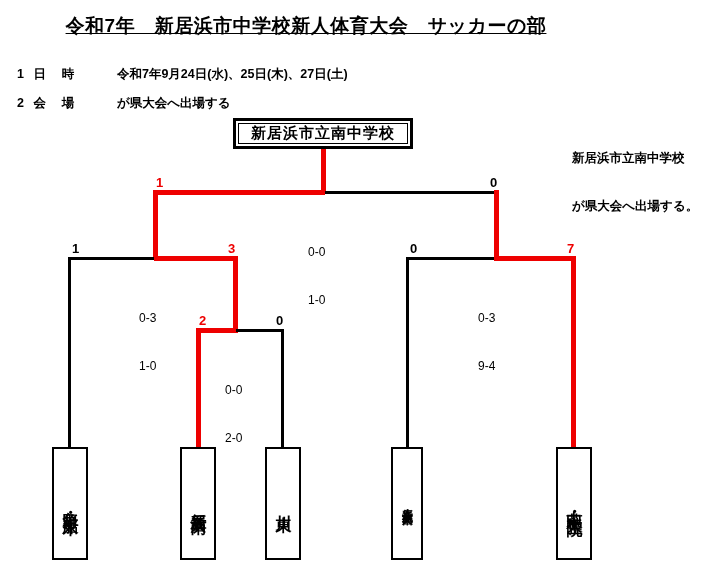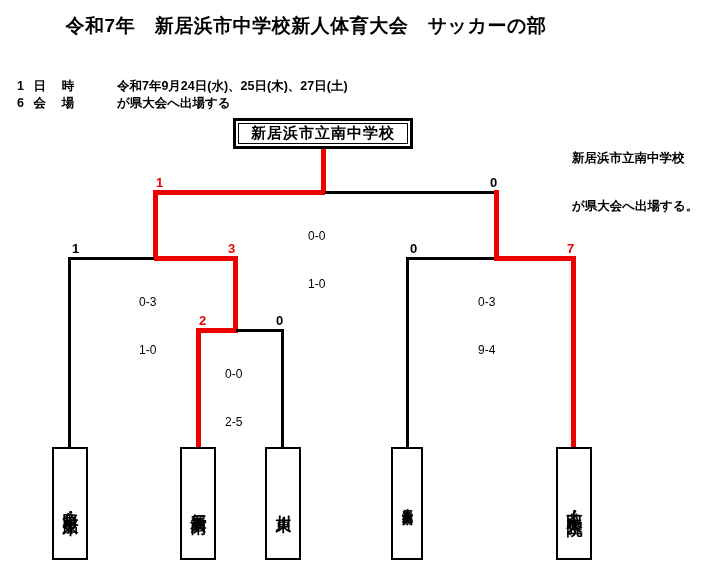"令和7年 新居浜市中学校新人体育大会 サッカーの部" .title { text-decoration: none -> underline }
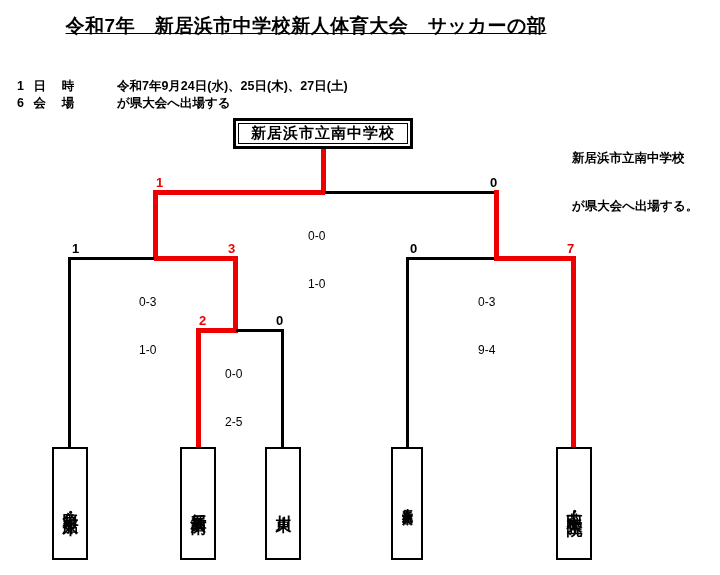"1 日 時 令和7年9月24日(水)、25日(木)、27日(土)" .info-row.r1 { top: 64px -> 52px }
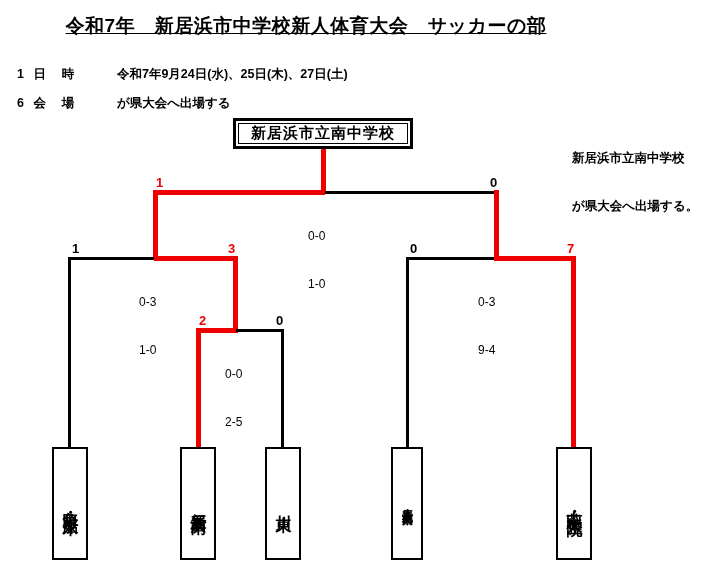"6 会 場" span.info-label { text: 6 -> 2 }
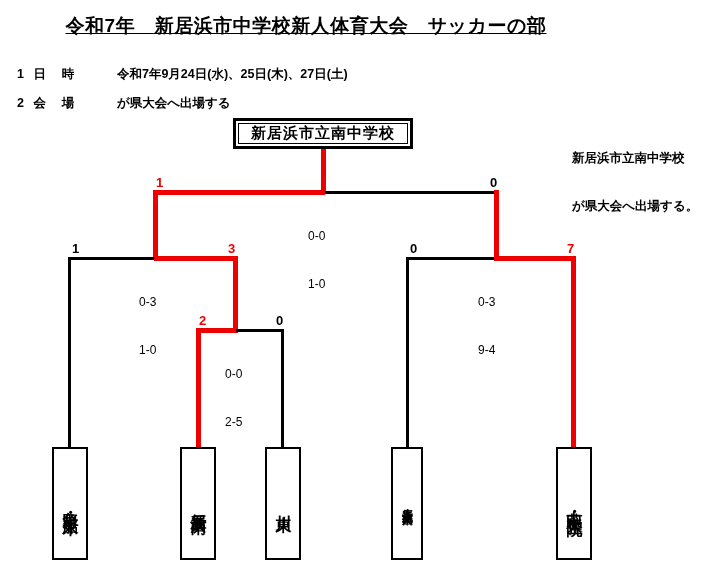"0-0" .scores { margin-top: none -> 16px }
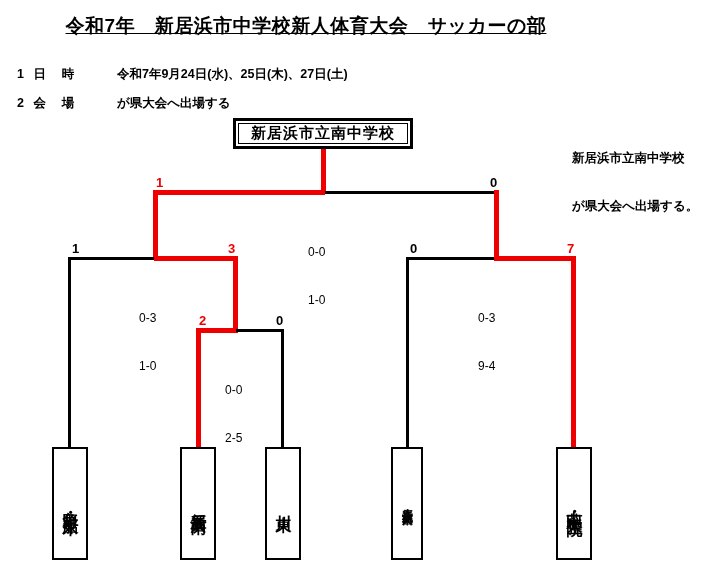"2-5" div { text: 2-5 -> 2-0 }
